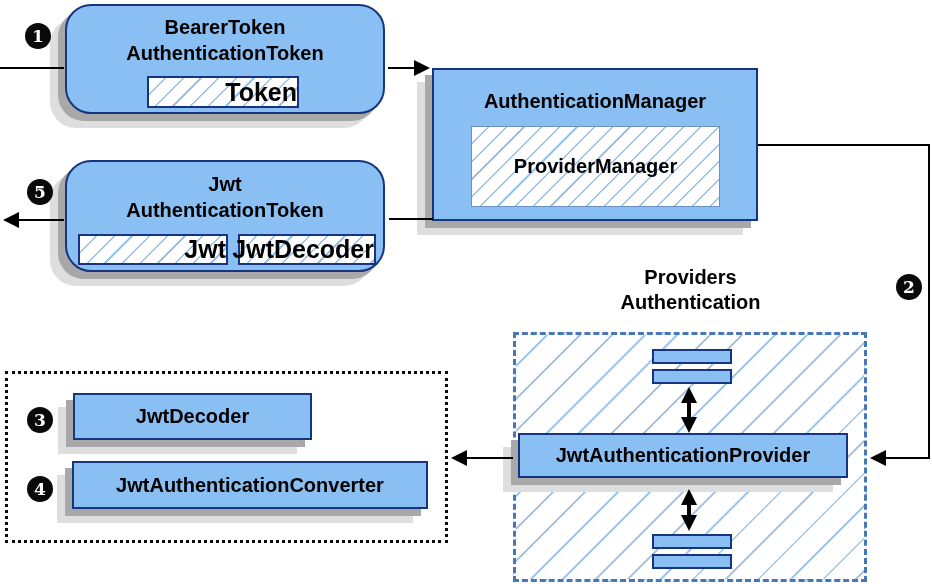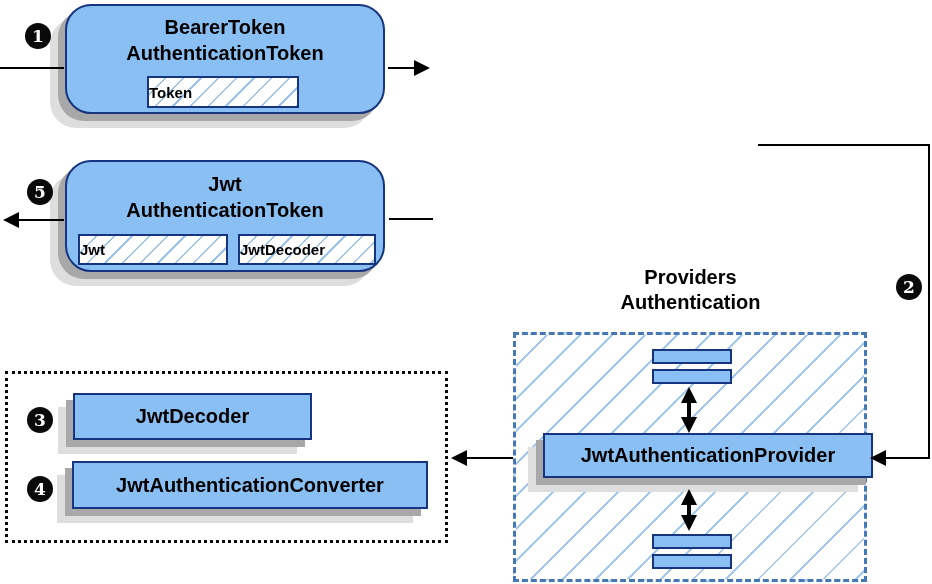"Token" .chip { font-size: 15px -> 25px; justify-content: flex-start -> flex-end }
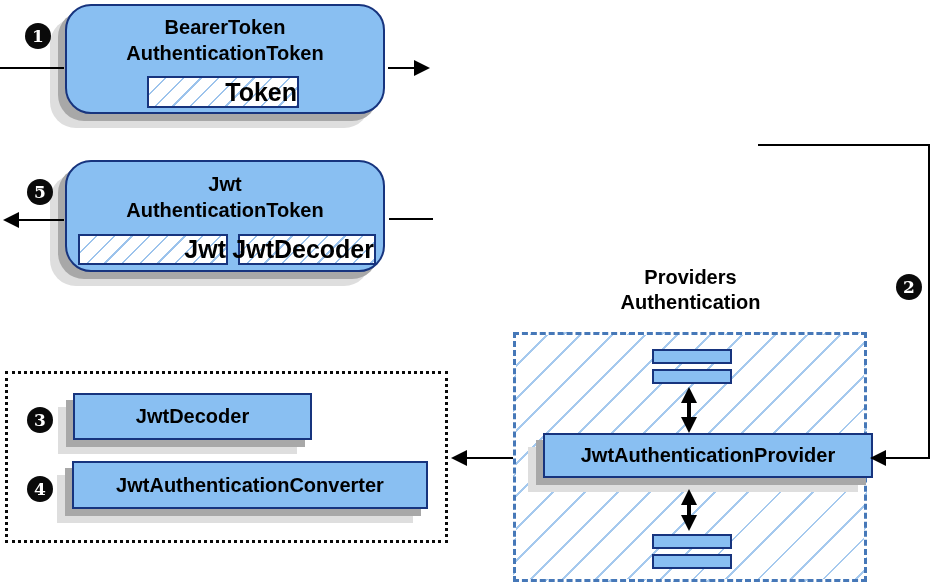"AuthenticationManager" div.node { html: none -> <div> <div>AuthenticationManager</div> <div> <span>ProviderManager</span> </div> </div> }
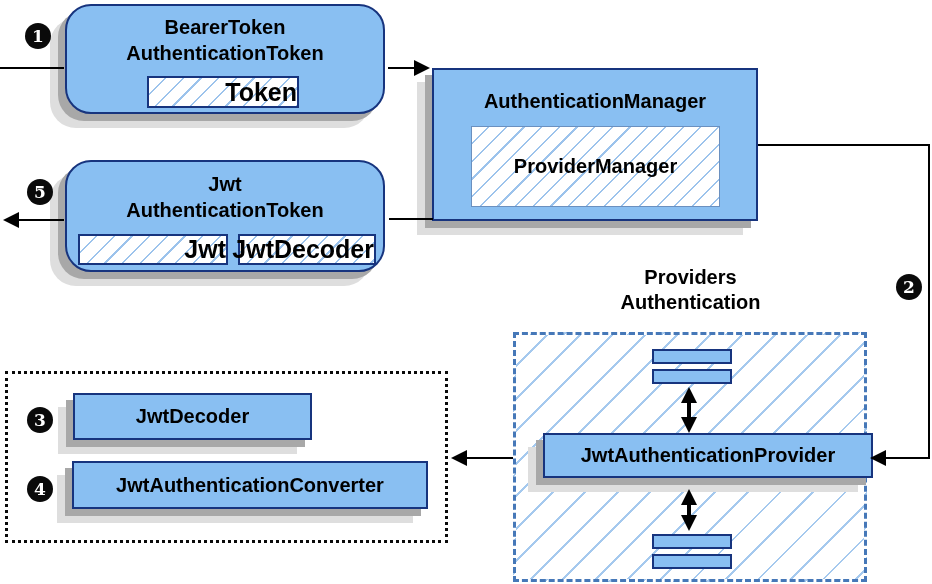"JwtAuthenticationProvider" .jwtprov-node { left: 543px -> 518px }
